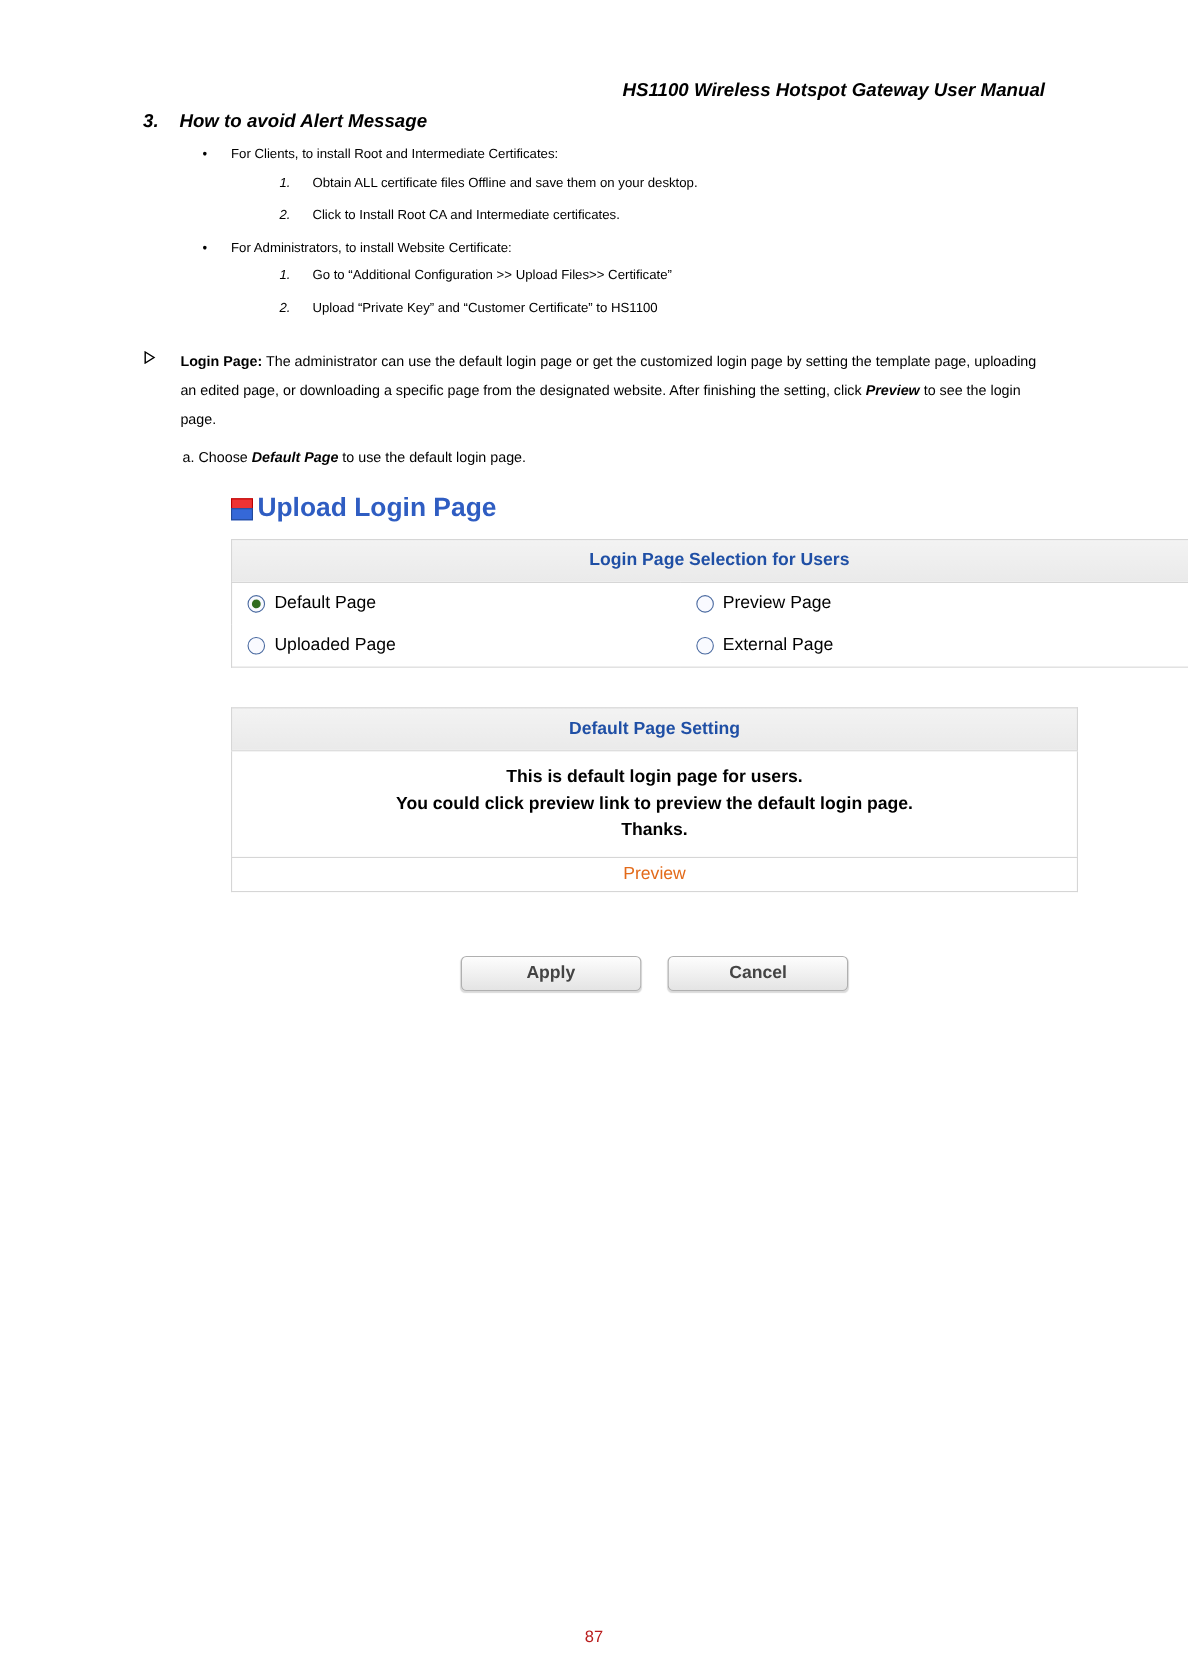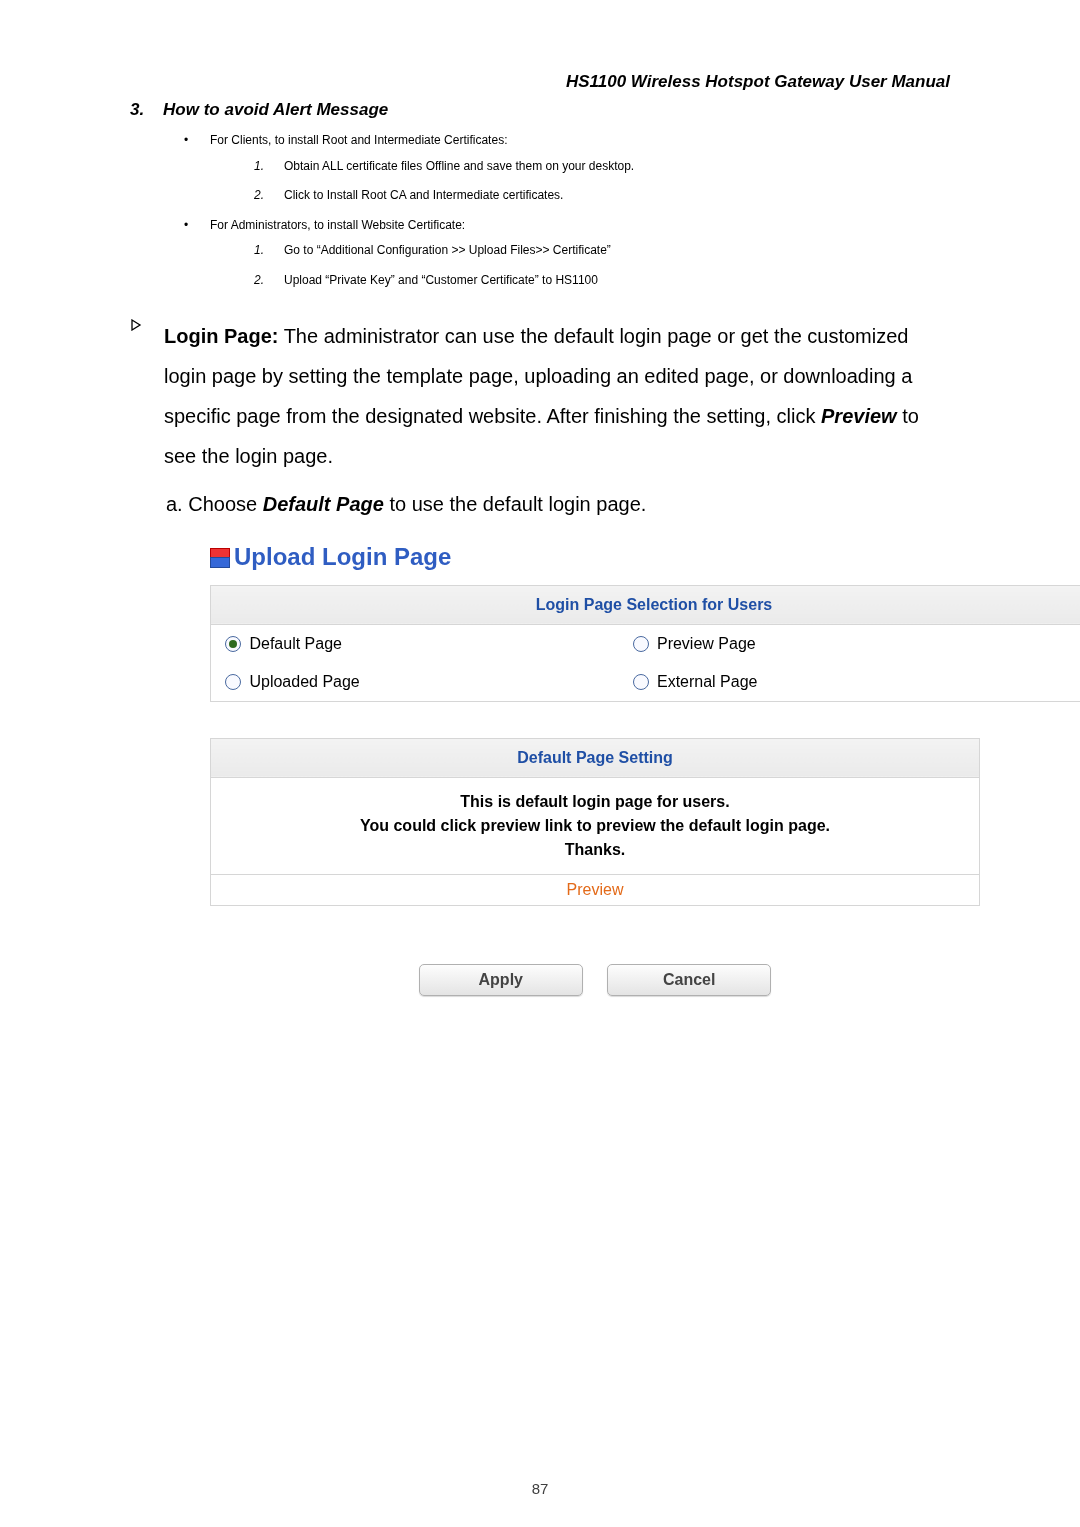"Login Page: The administrator can" .chevron-block { font-size: 20px -> 13px }
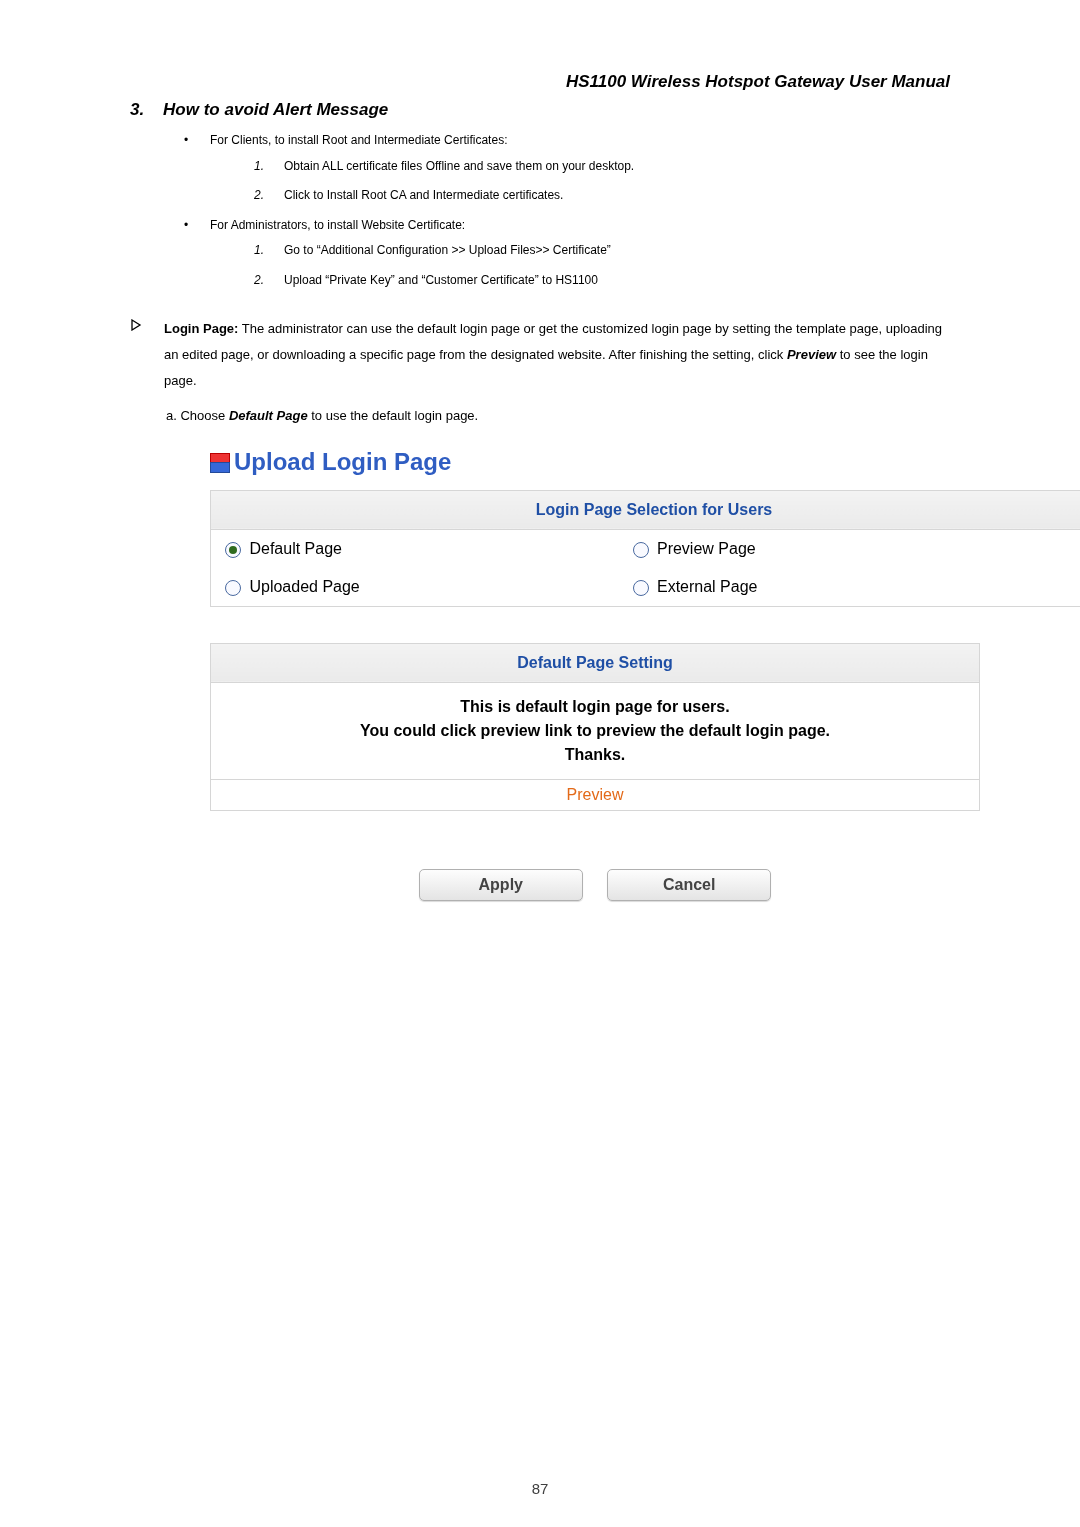"87" .page-num { color: #404040 -> #b91c1c }
